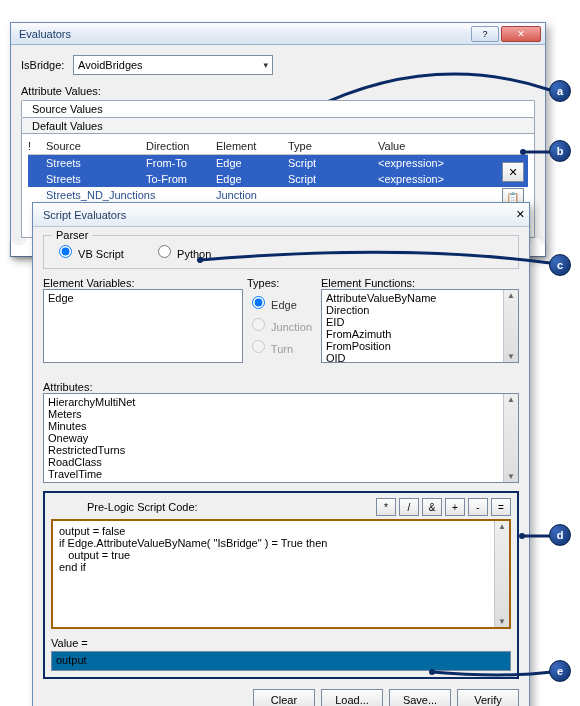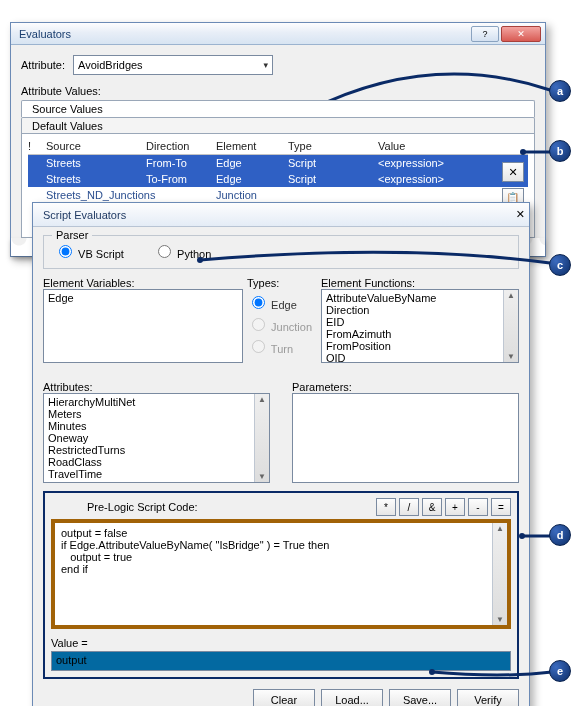"Attribute:" label { text: Attribute -> IsBridge }
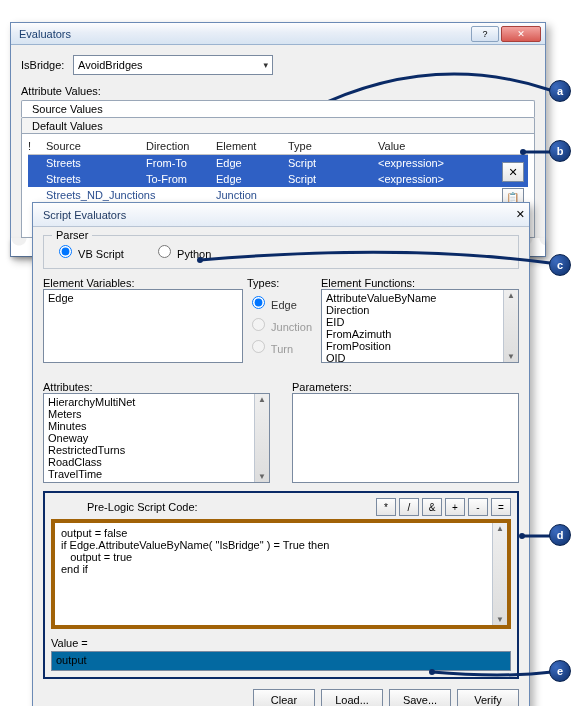"Parameters:" div.half { html: <div> <div>Parameters:</div> <div></div> </div> -> none }
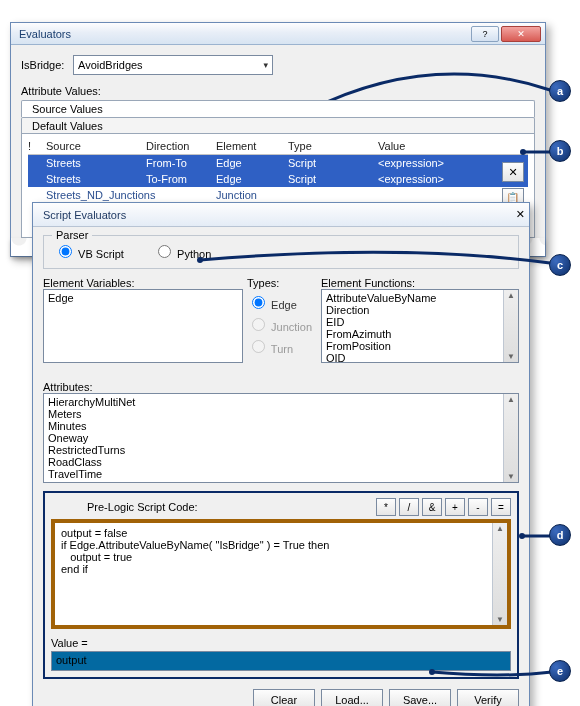"output = false" .codebox { border: 4px solid #a16207 -> 2px solid #a16207 }
